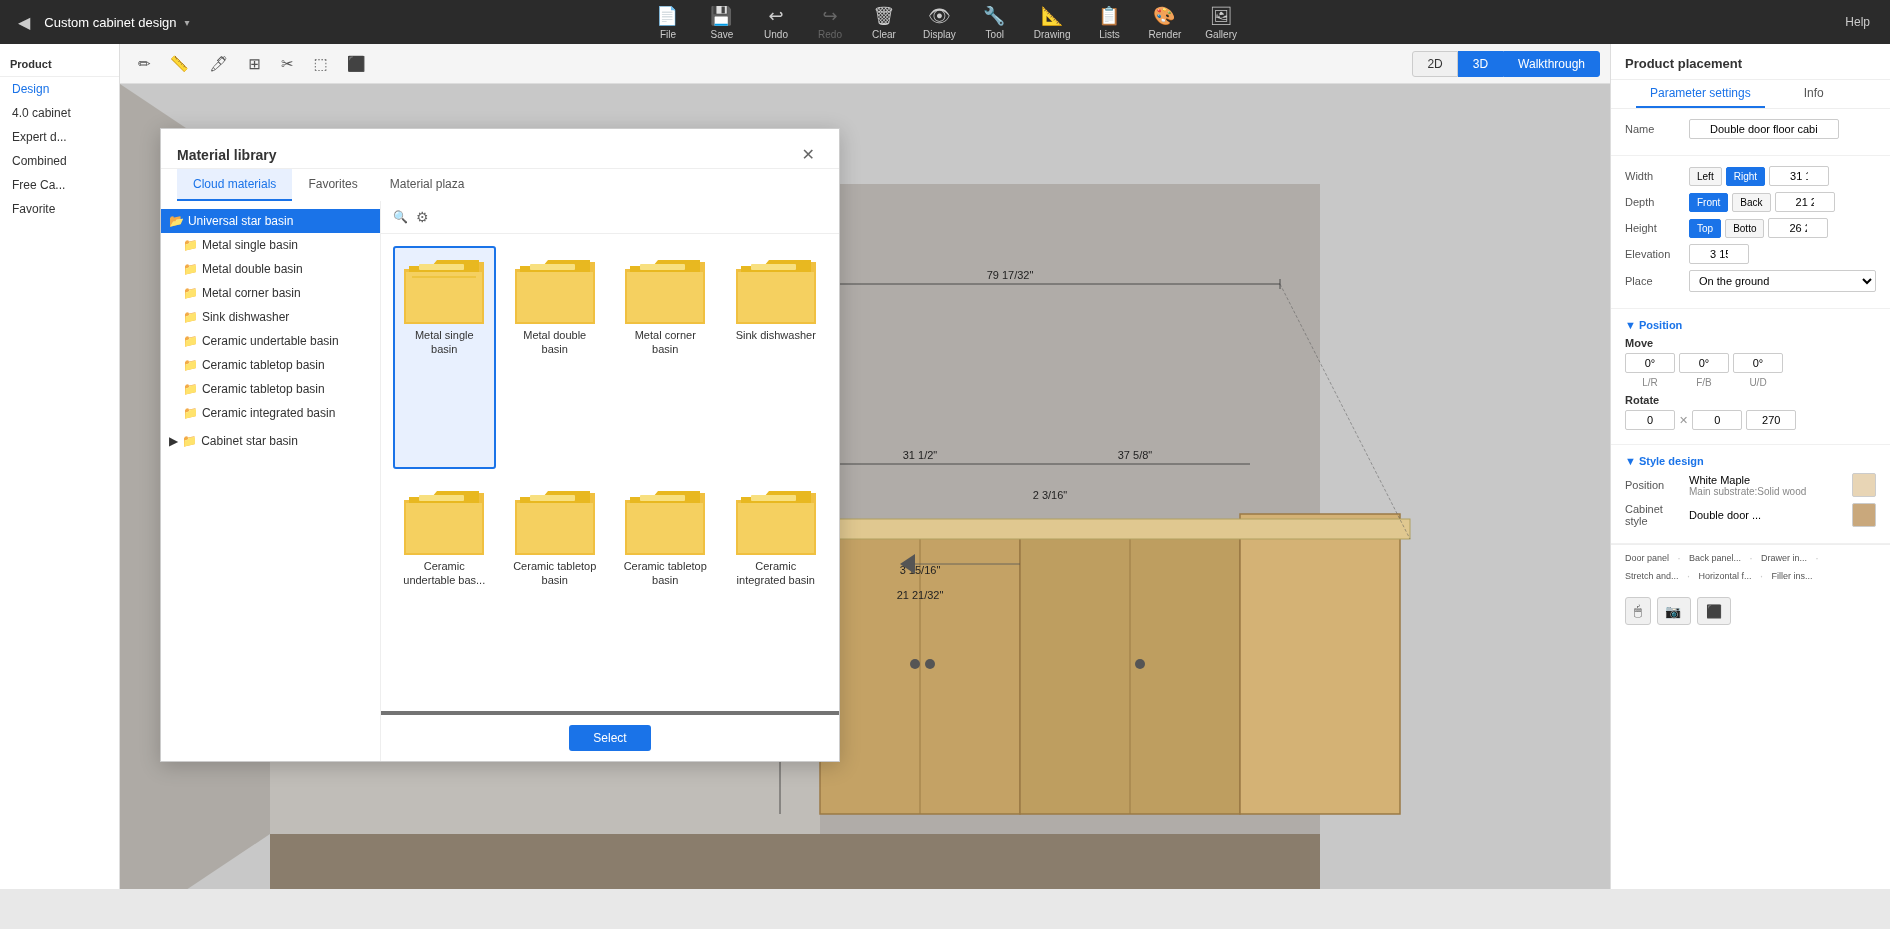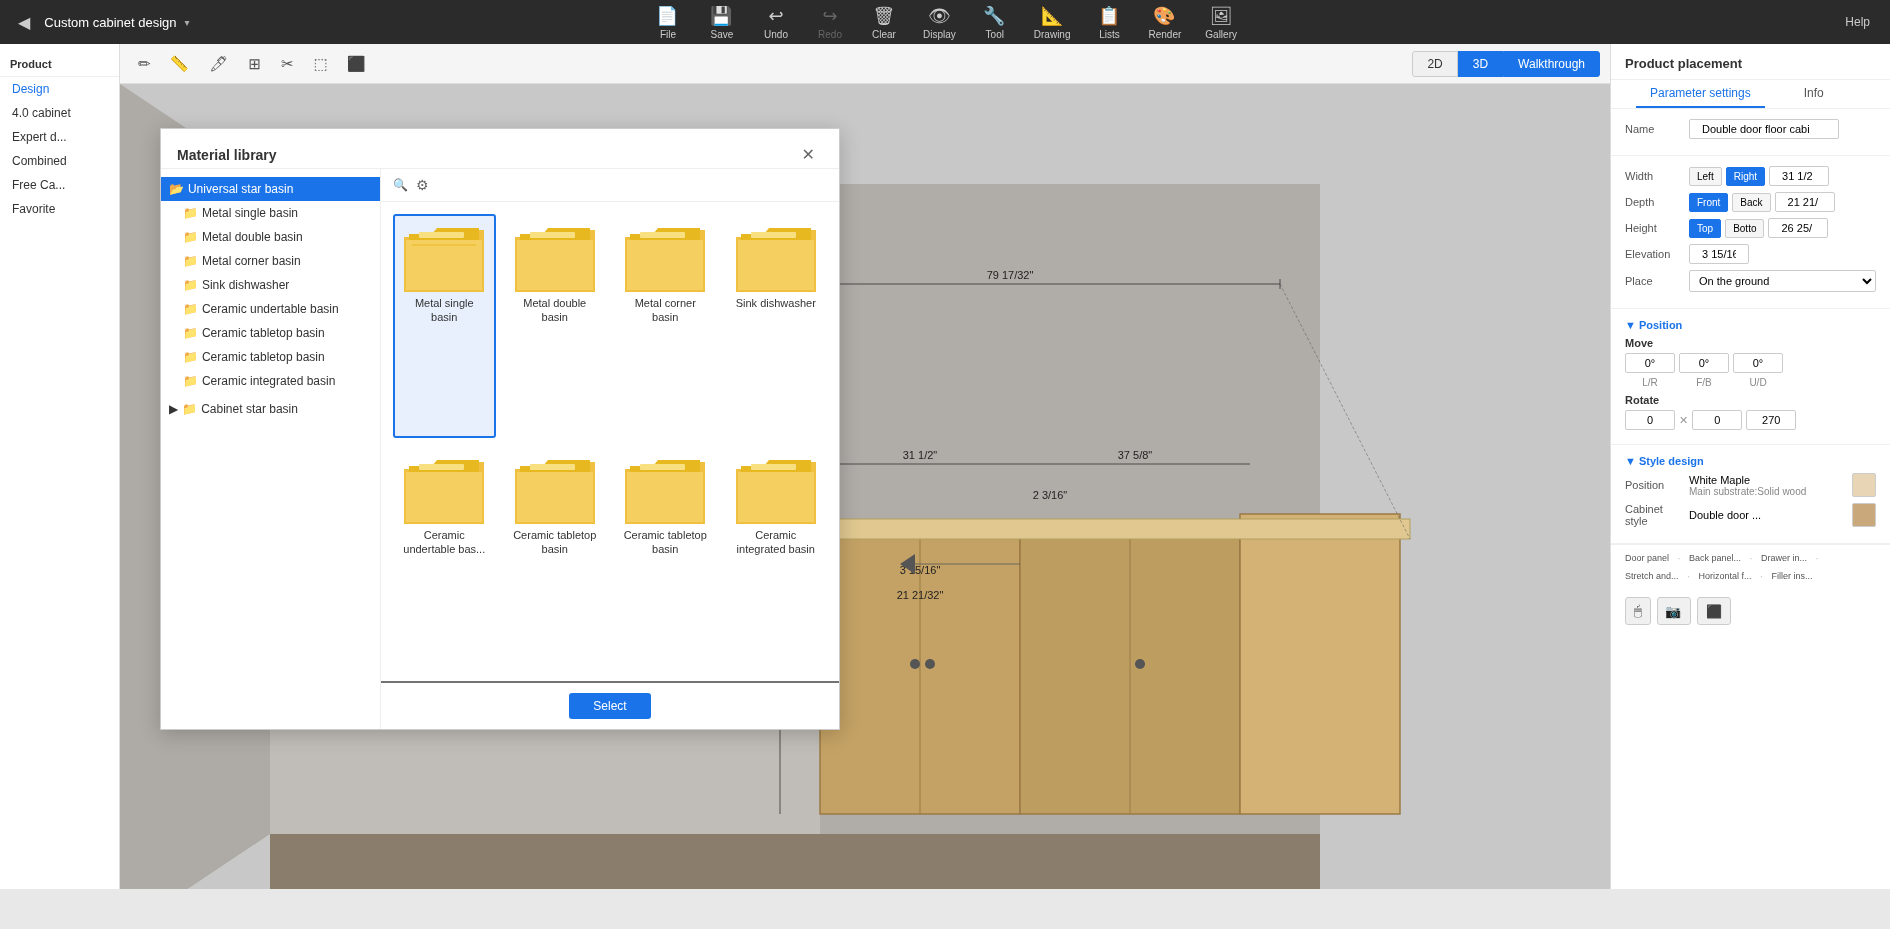"Double door floor cabi" .field-input { padding: 3px 12px -> 3px 20px }
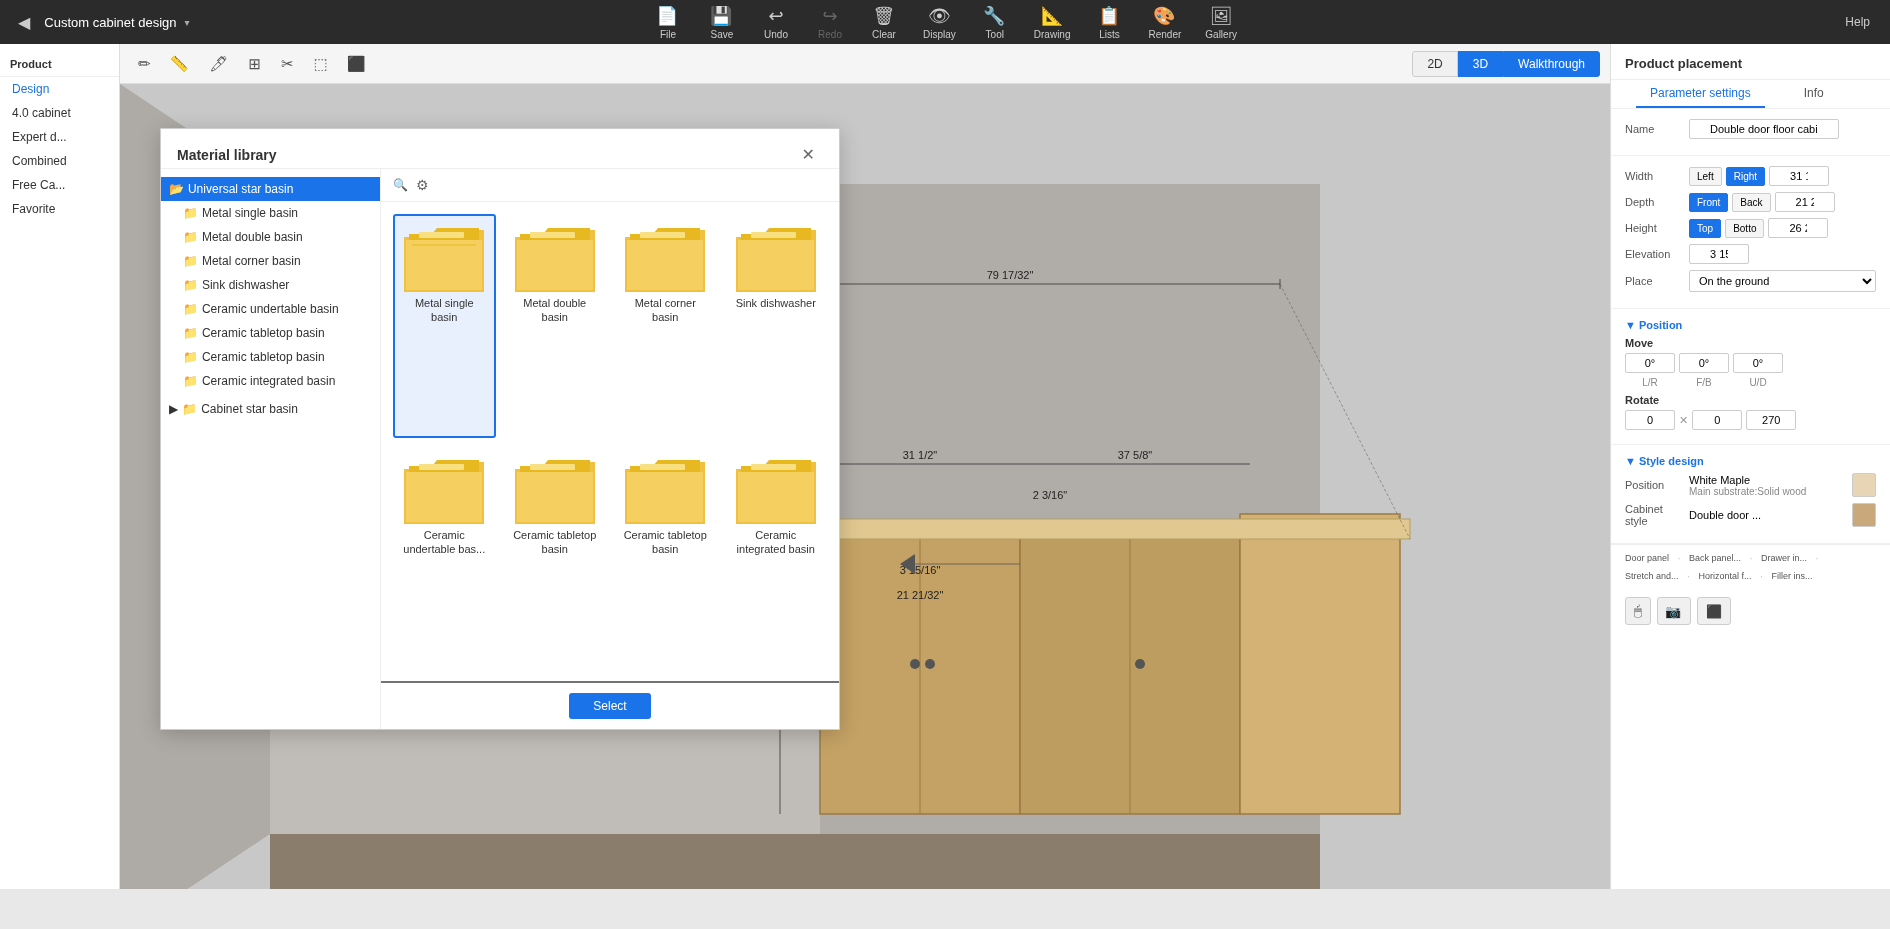"Cloud materials" div.dialog-tabs { html: none -> <div> <div>Cloud materials</div> <div>Favorites</div> <div>Material plaza</div> </div> }
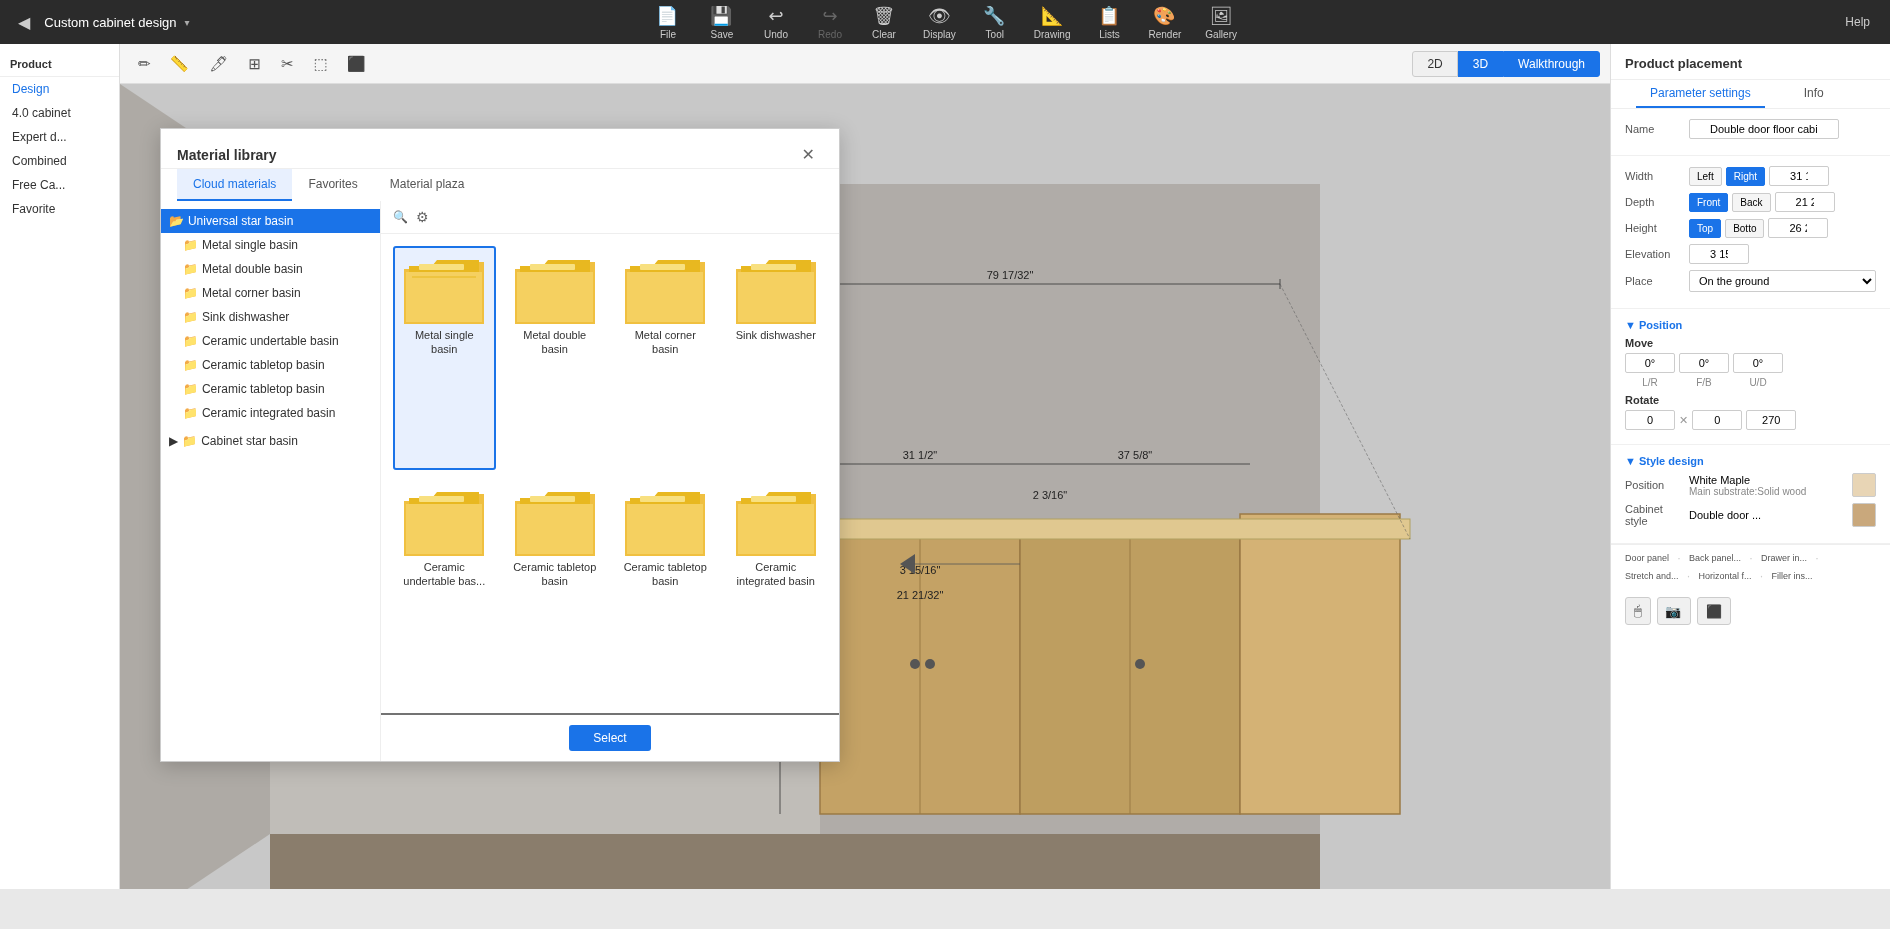"Select" .dialog-footer { border-top: 2px solid #737373 -> 4px solid #737373 }
